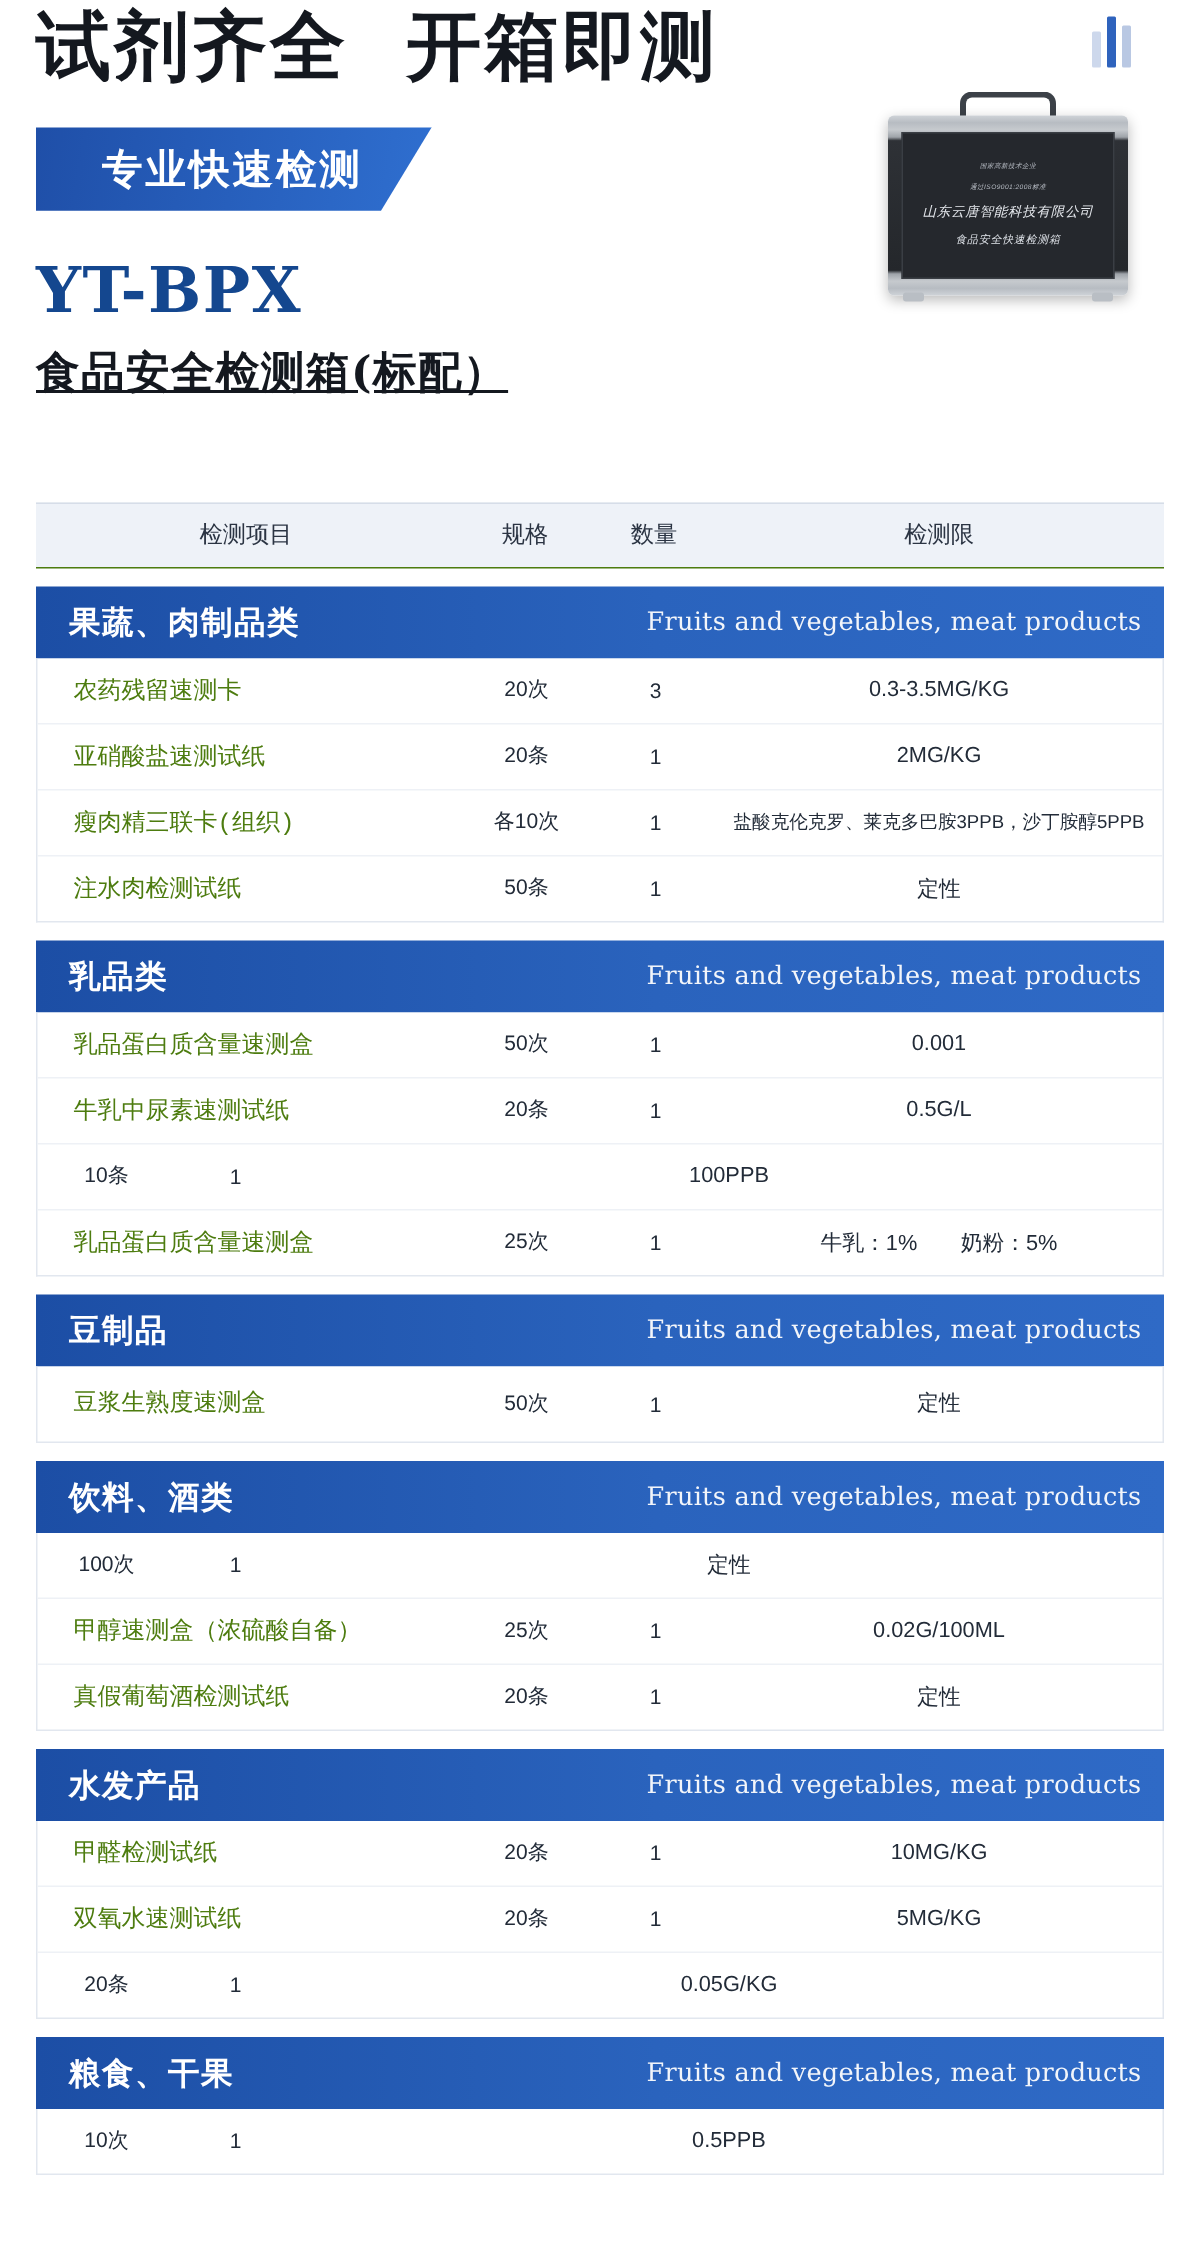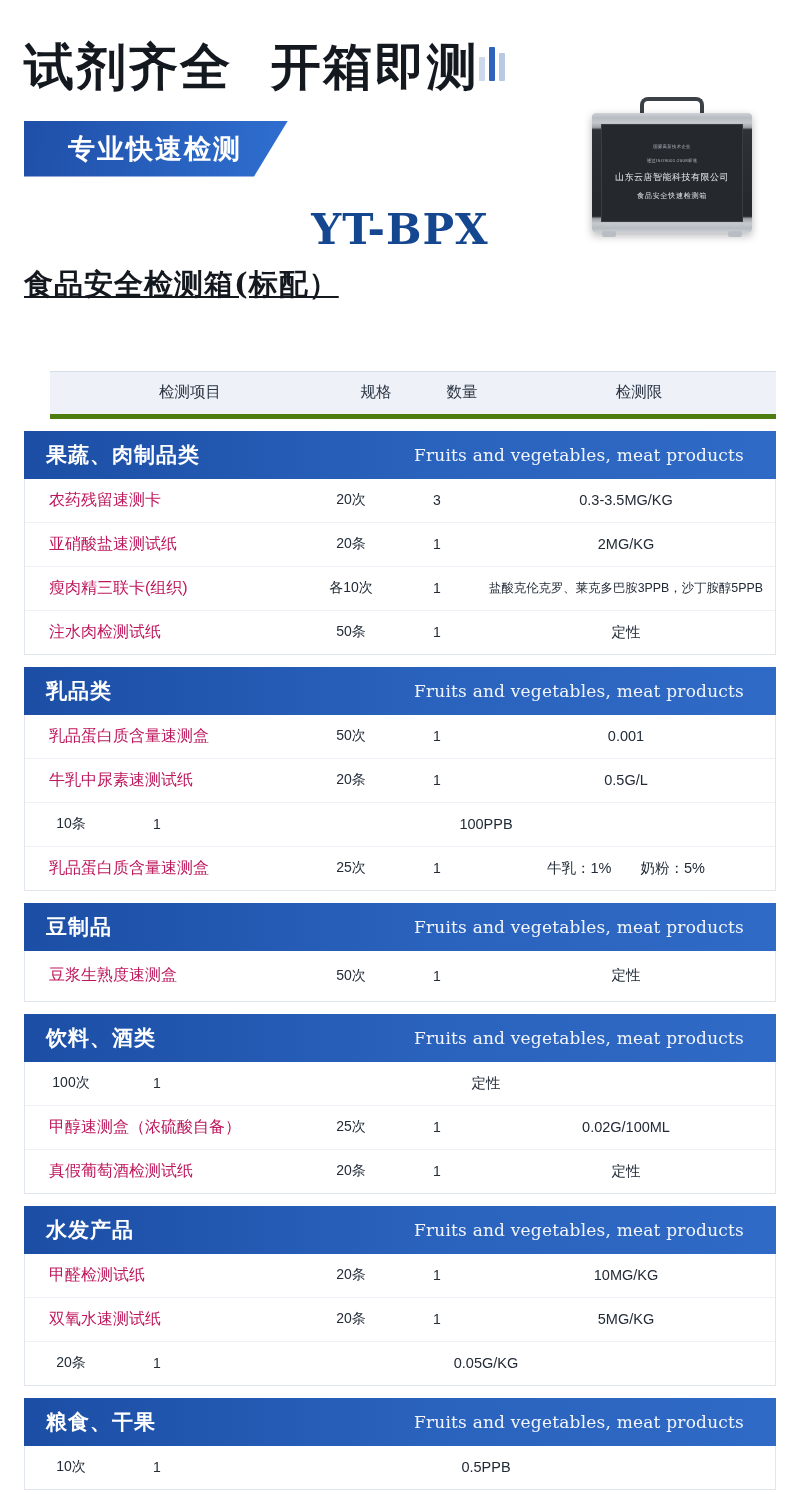"试剂齐全 开箱即测" .headline-row { justify-content: none -> space-between; padding-top: 36px -> none }
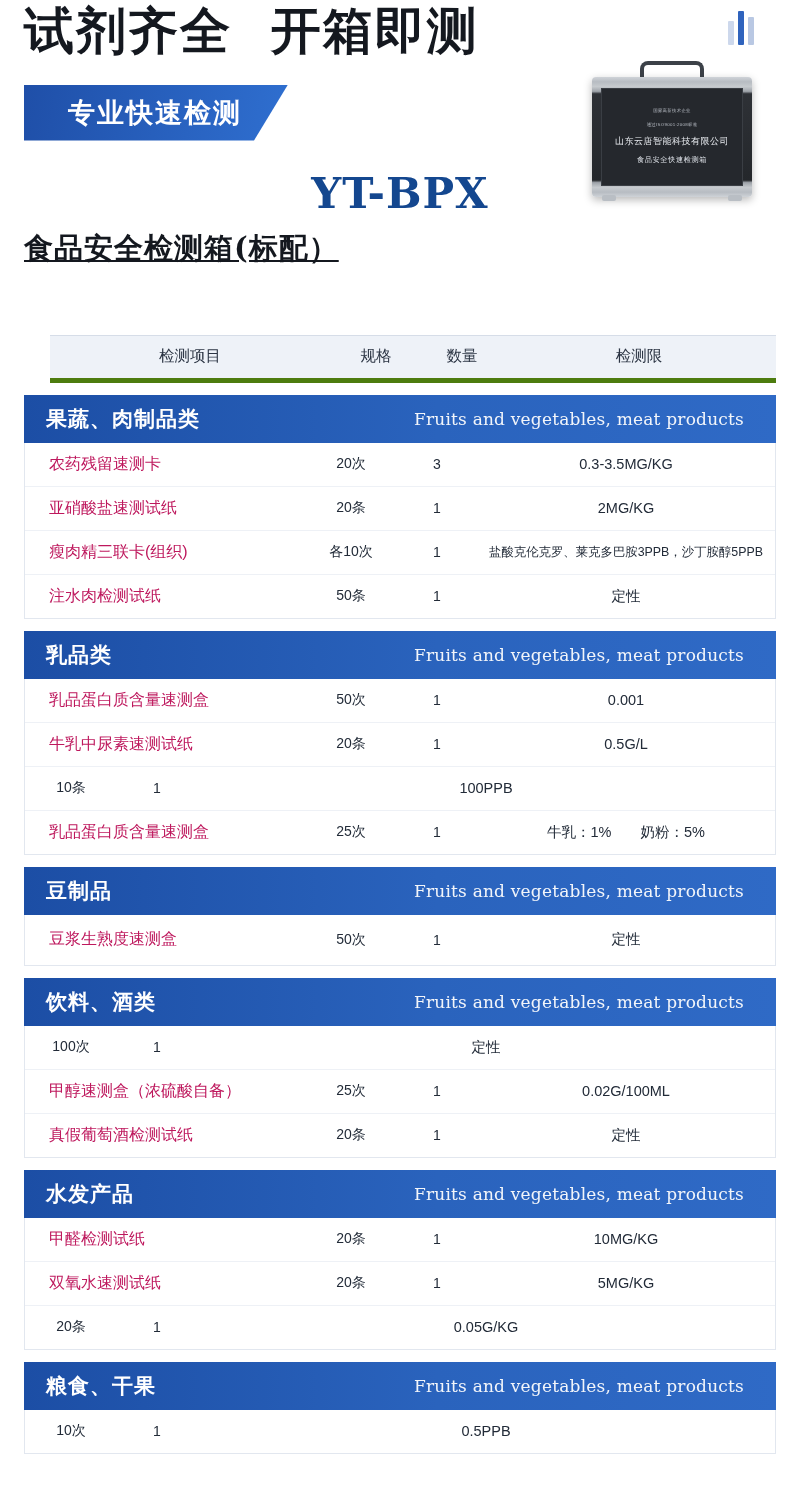"山东云唐智能科技有限公司" .case-photo { font-style: none -> italic }
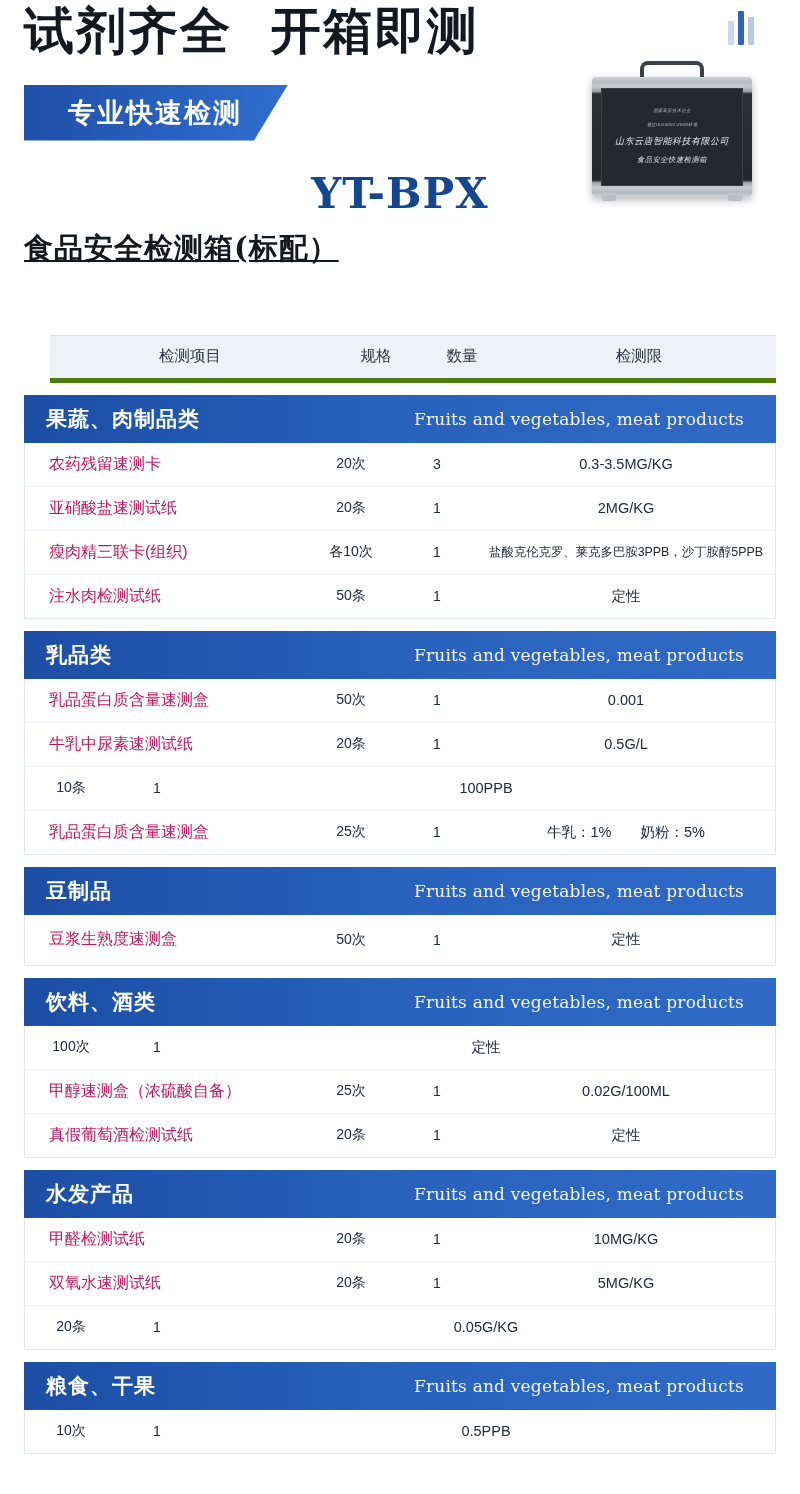"YT-BPX" .model-code { text-align: center -> none }
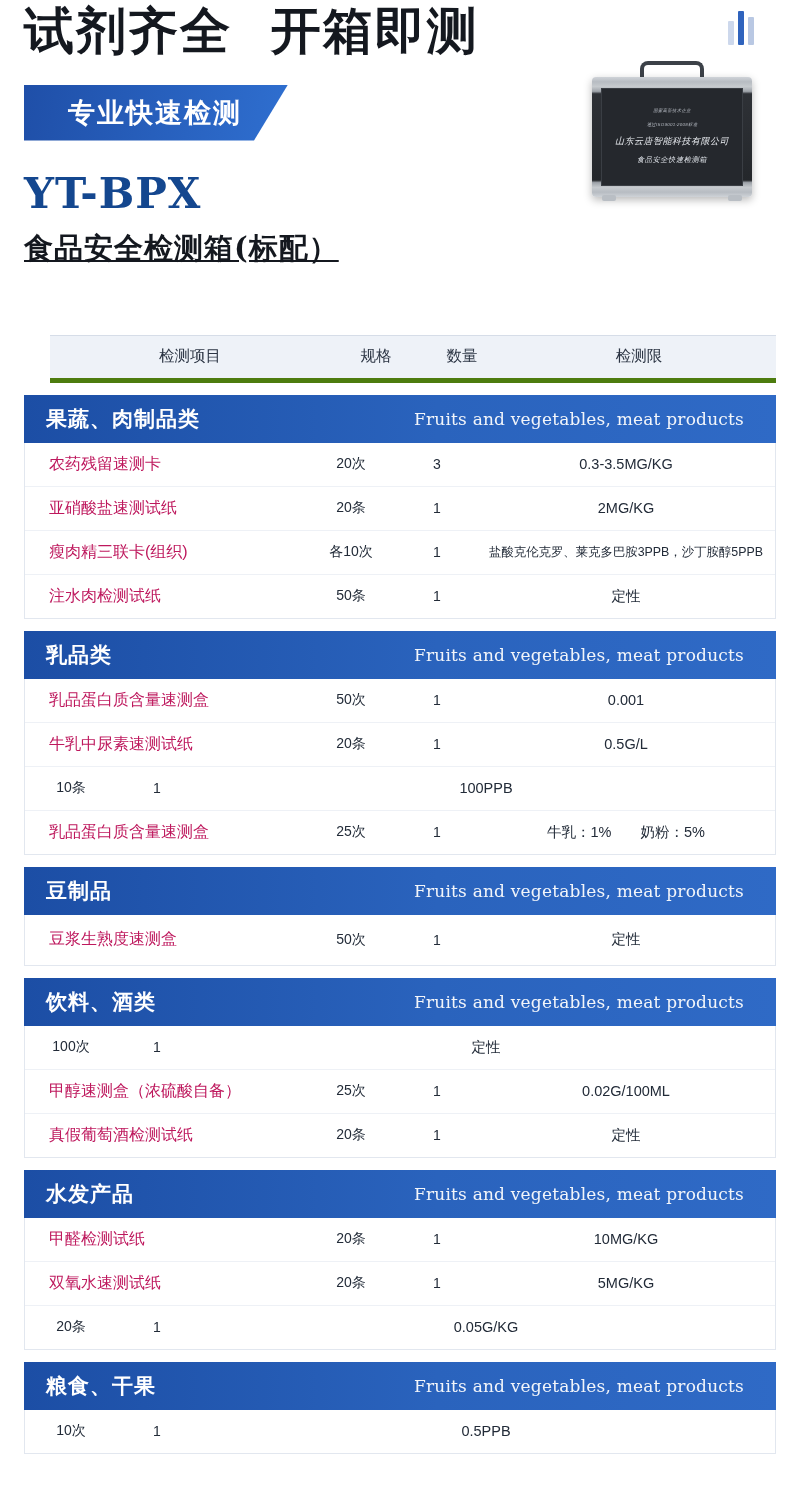"检测项目" .table-head { border-bottom: 5px solid #4d7c0f -> 1px solid #4d7c0f; margin-left: 26px -> none }
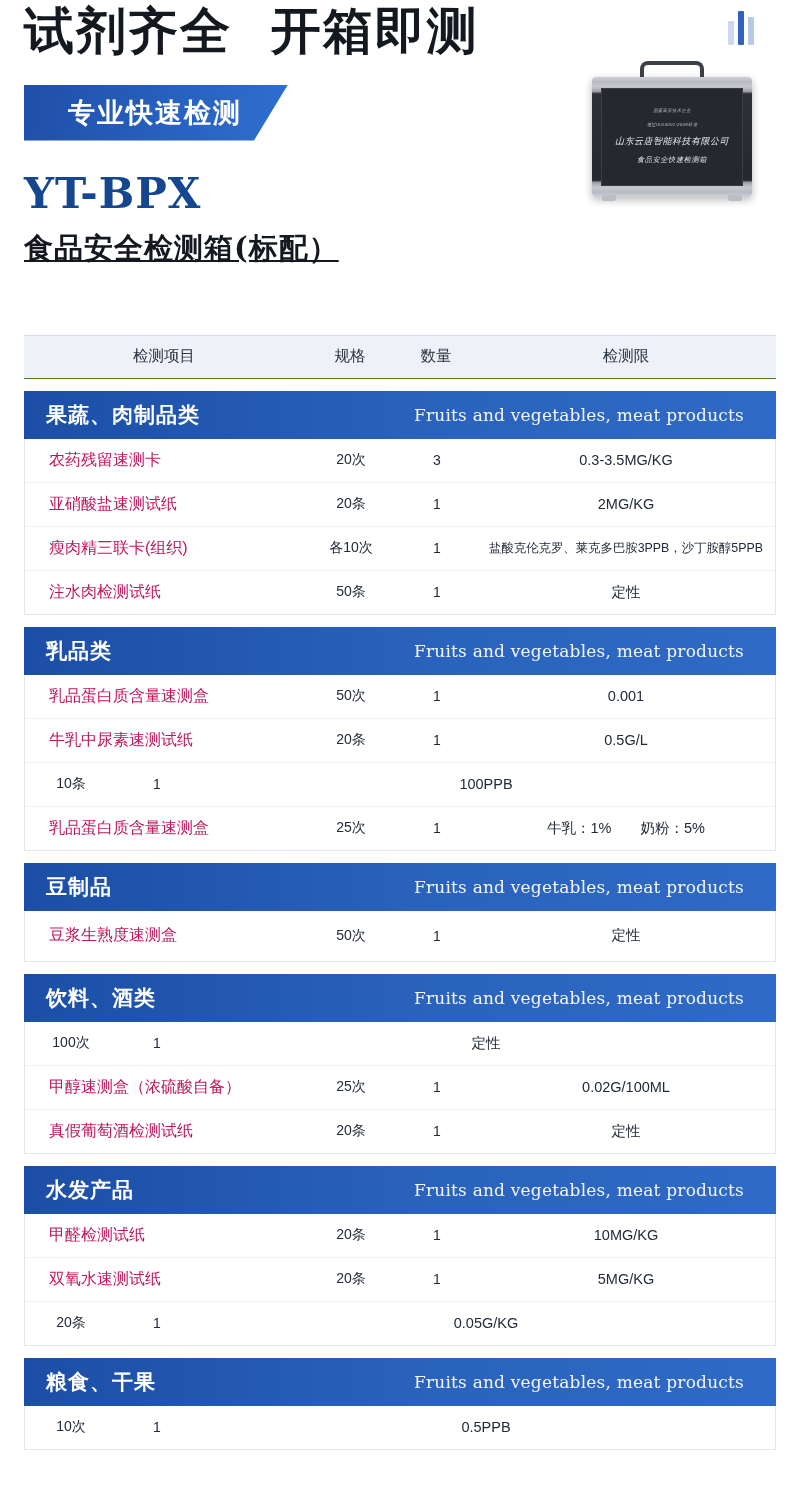"果蔬、肉制品类" .group-head { padding: 0 32px 0 22px -> 0 15px 0 22px }
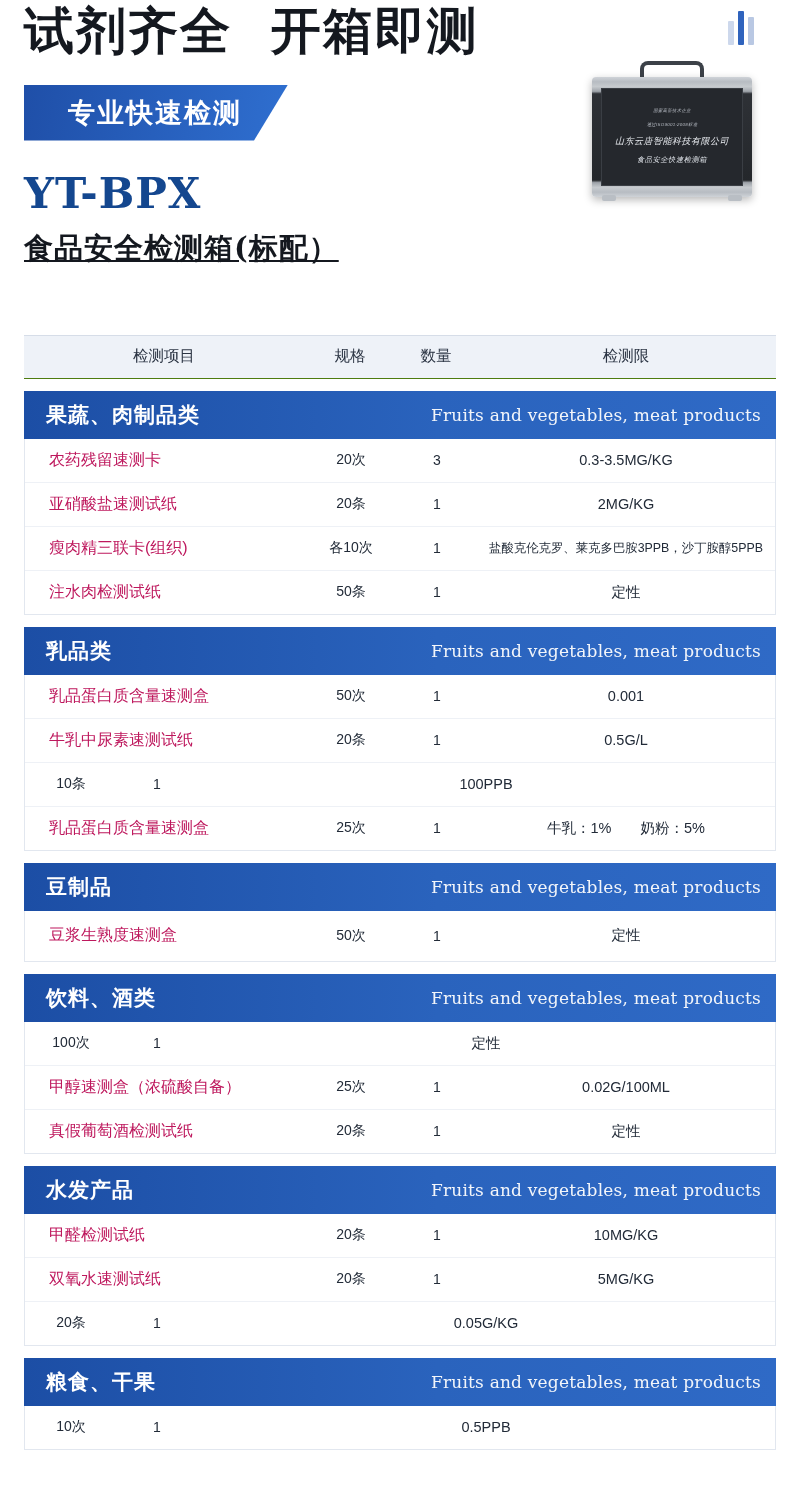"农药残留速测卡" .row .c1 { color: #be185d -> #4d7c0f; font-family: none -> Liberation Mono, monospace }
